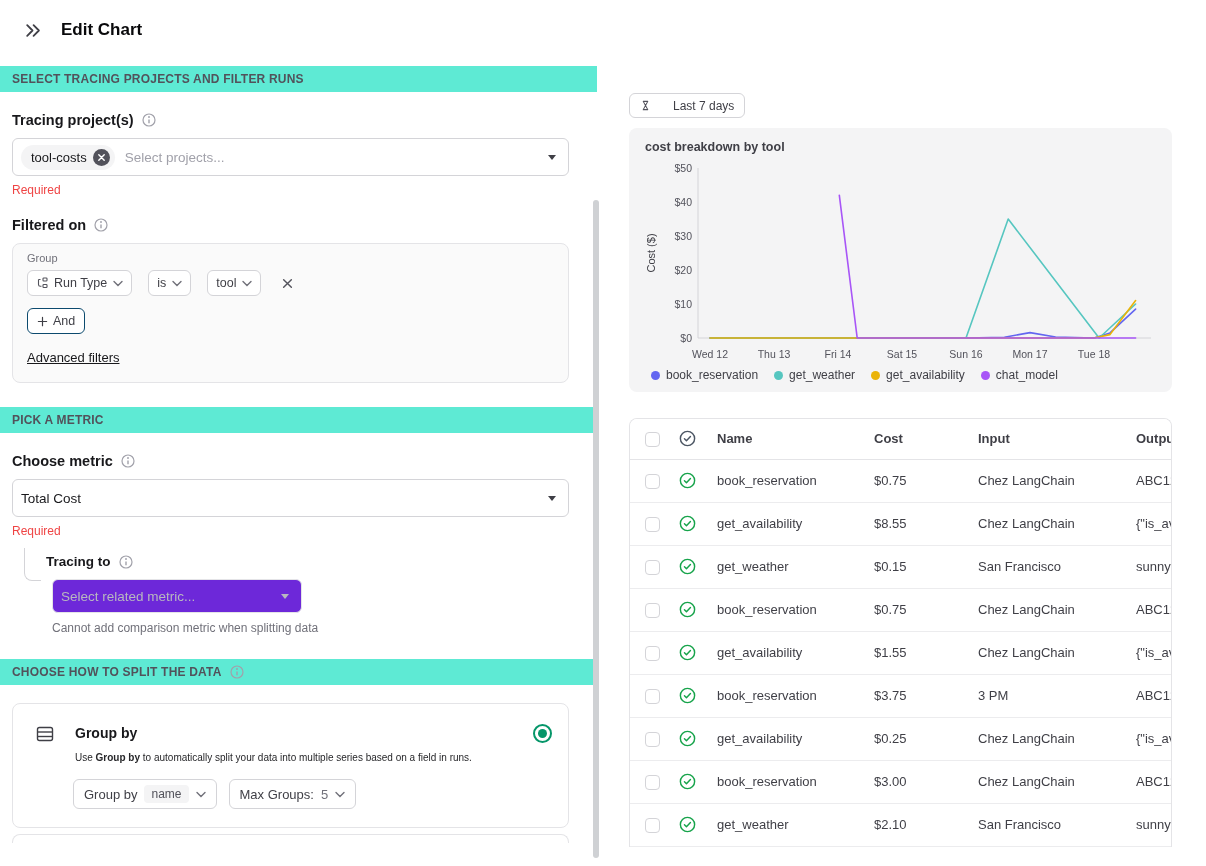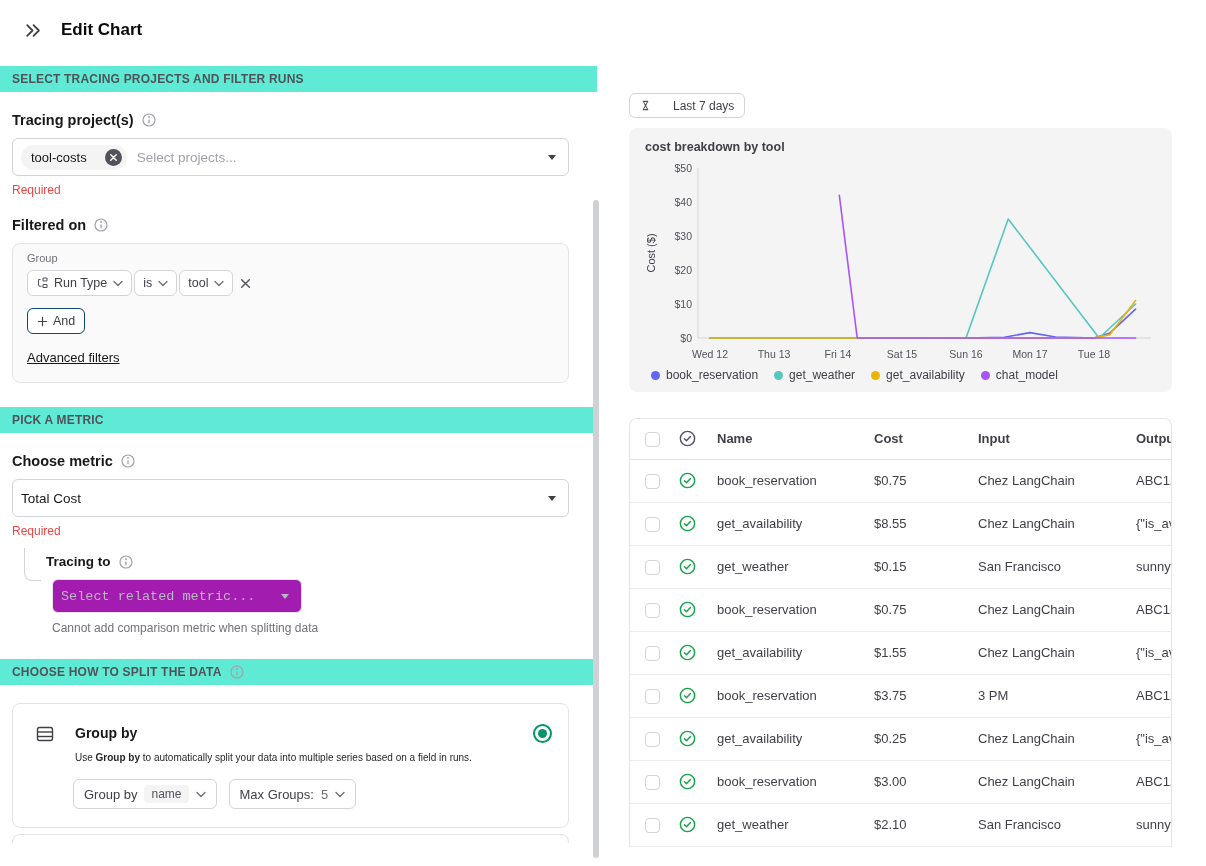"tool-costs" .chip-selected { gap: 18px -> 6px }
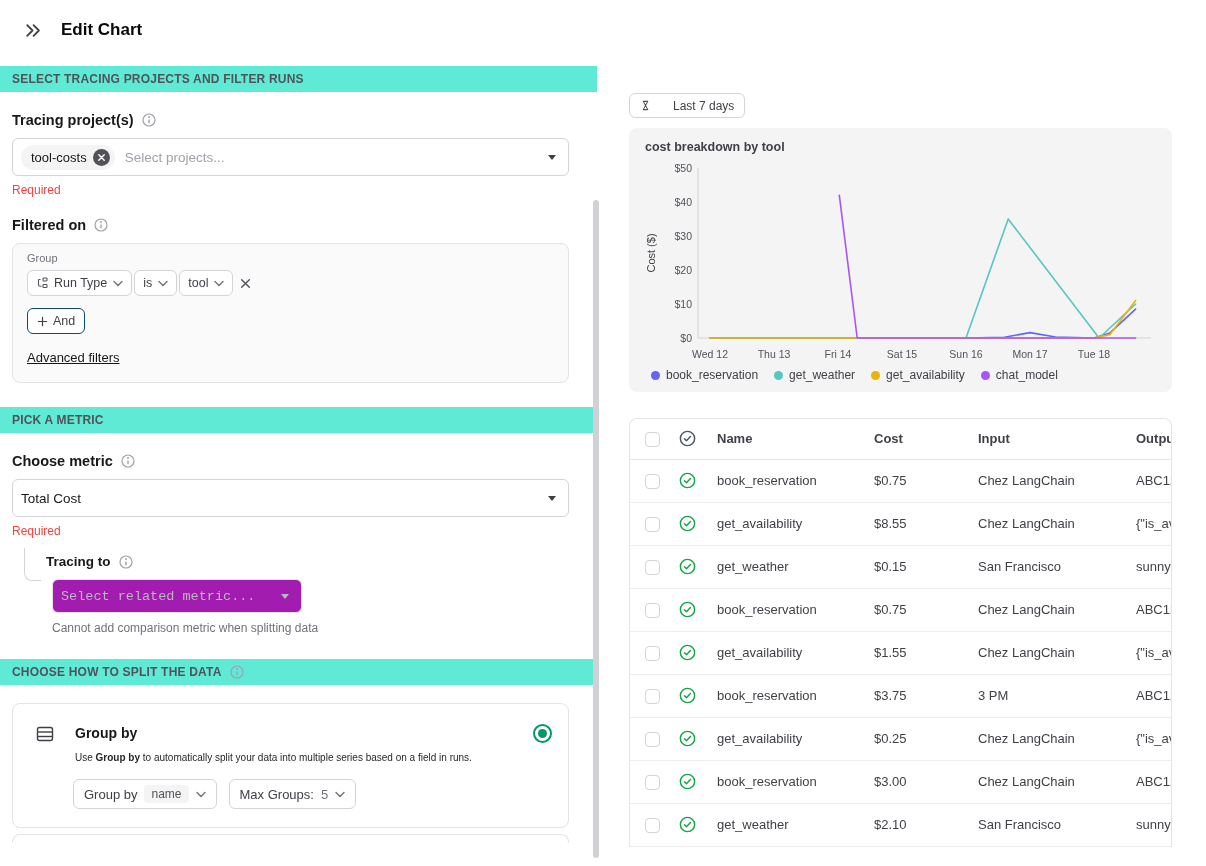"Run Type" .filter-row { gap: 2px -> 16px }
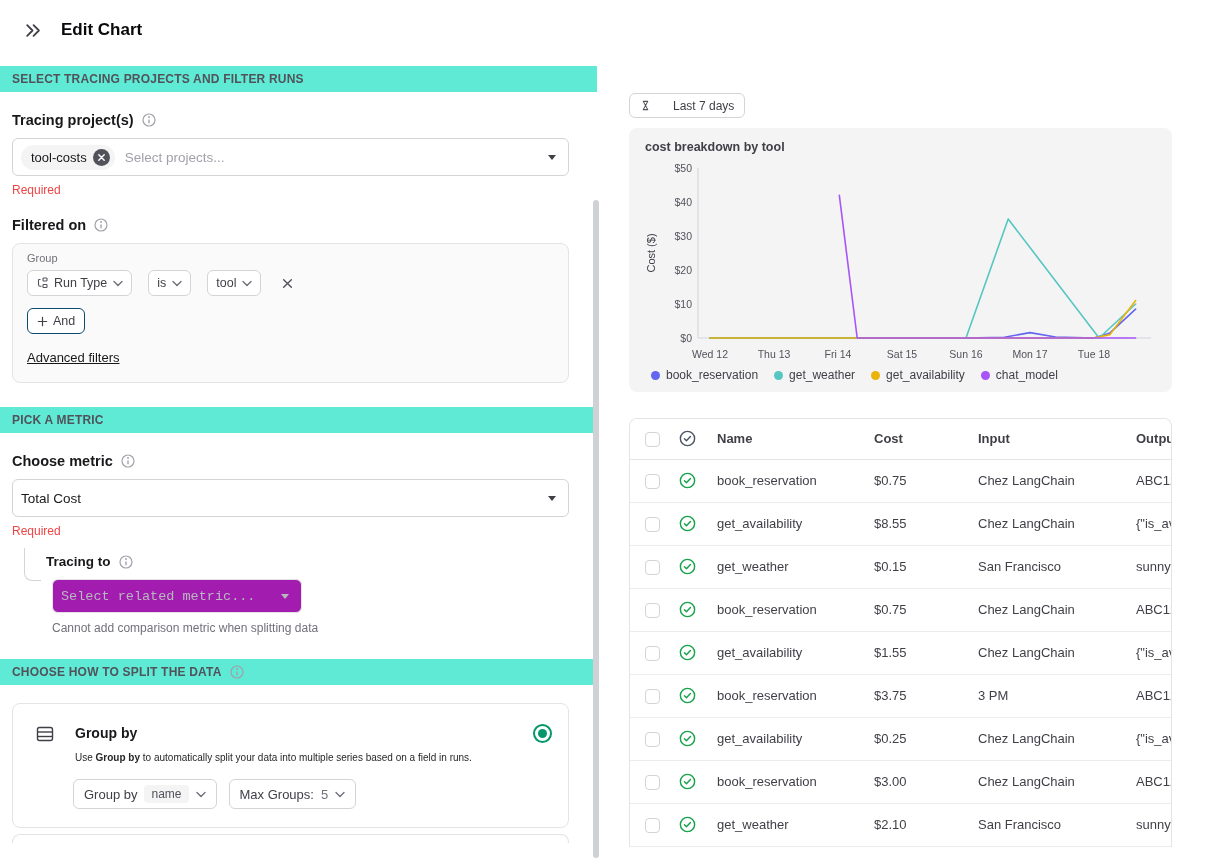"Select related metric..." .select.disabled { background: #a21caf -> #6d28d9; font-family: Liberation Mono, monospace -> none }
